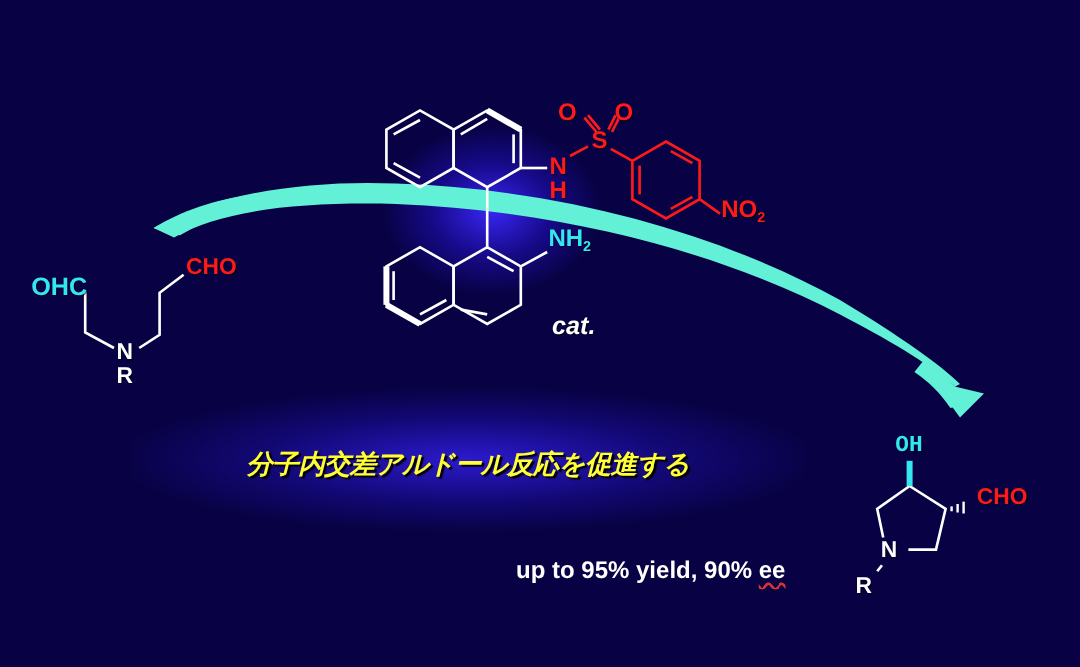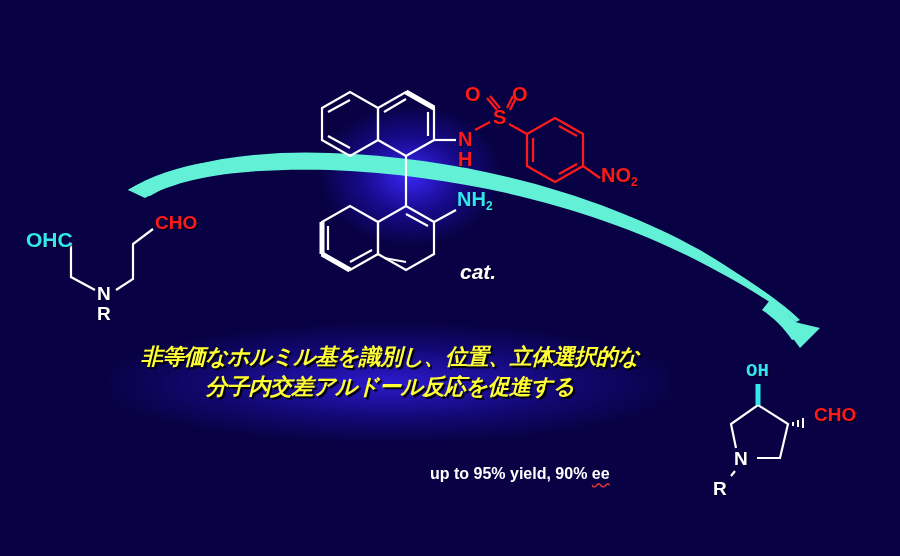"非等価なホルミル基を識別し、位置、立体選択的な" div.jp { html: <div>非等価なホルミル基を識別し、位置、立体選択的な</div> -> none }
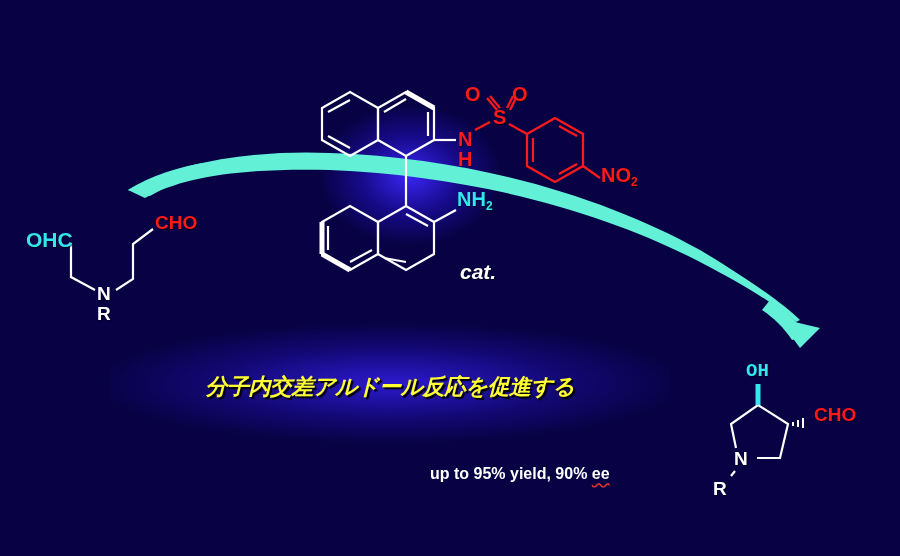"up to 95% yield, 90%" .yield { font-size: 16px -> 20px }
